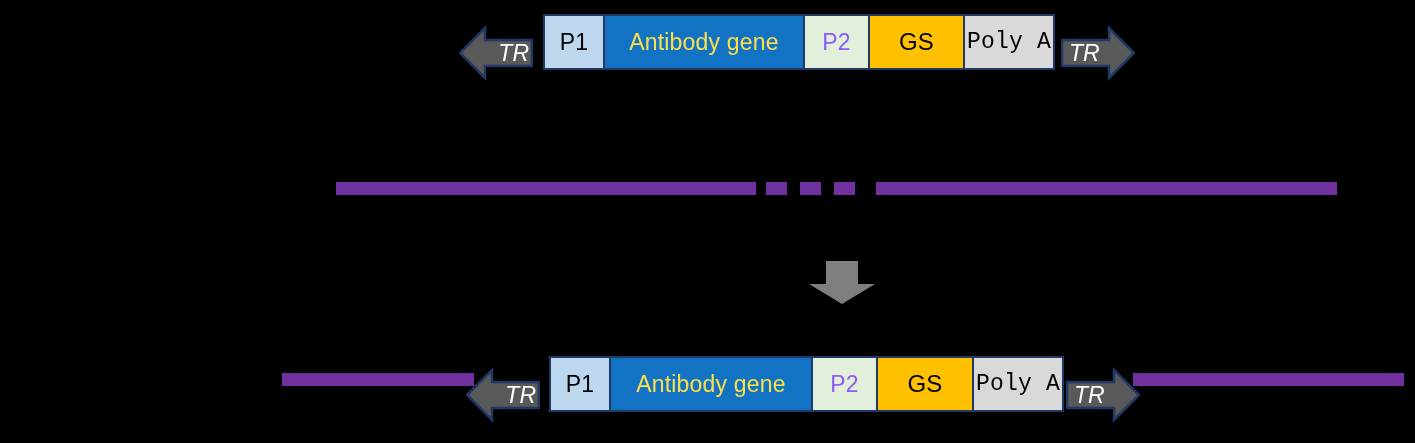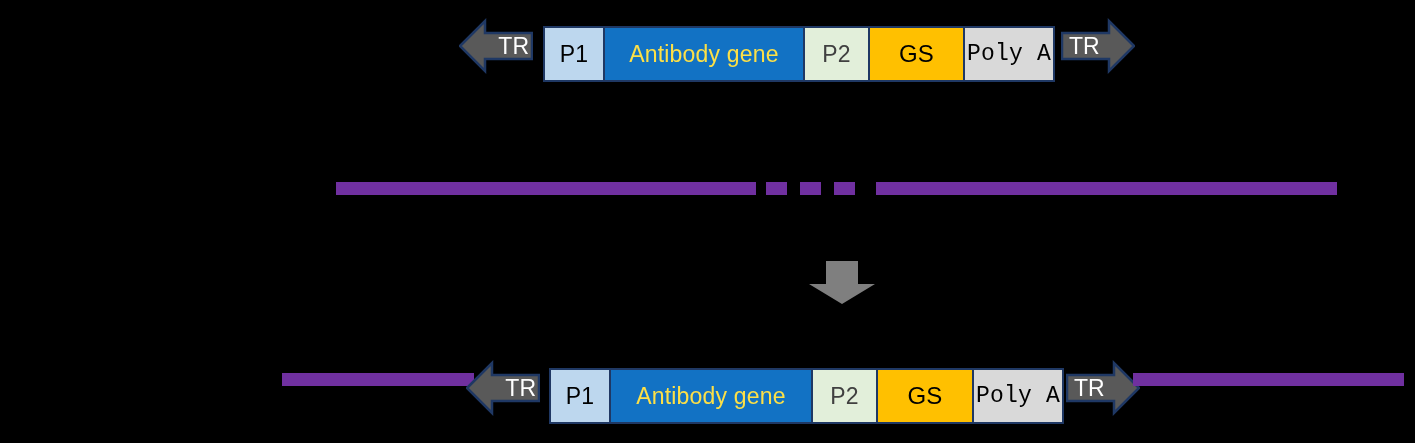"TR" .tr { font-style: none -> italic; top: 8px -> 15px }
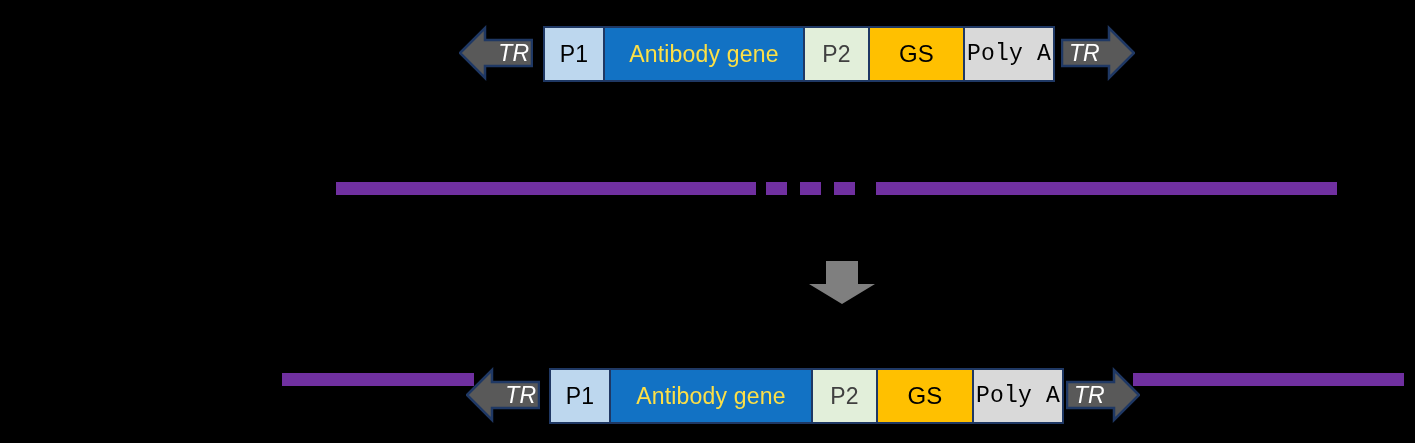"P1" .construct .boxes { top: 16px -> 4px }
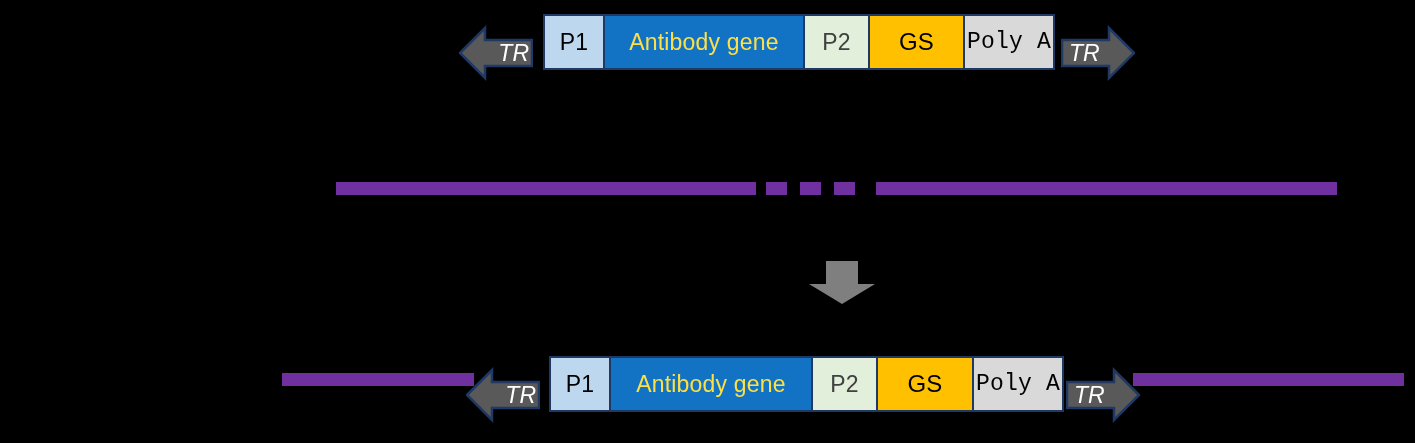"P2" .gbox.p2 { color: #404040 -> #8b5cf6 }
